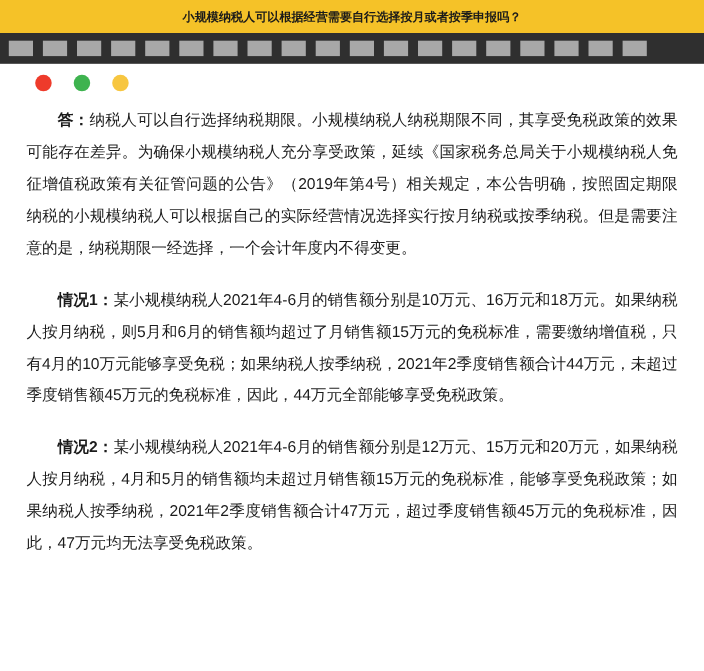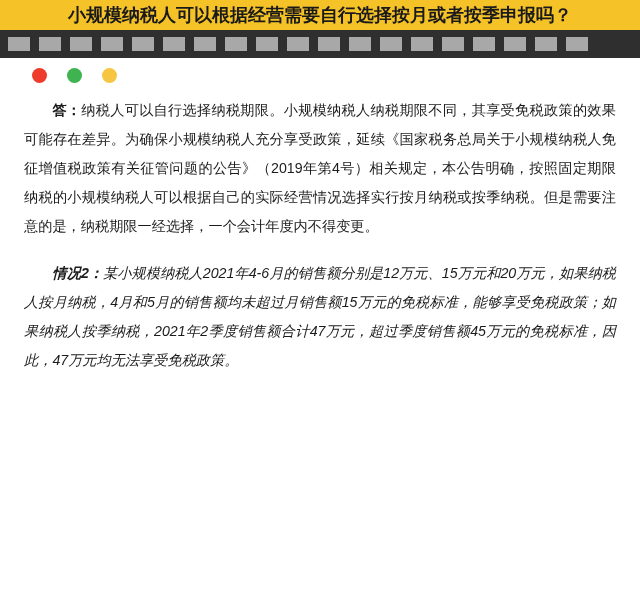"小规模纳税人可以根据经营需要自行选择按月或者按季申报吗？" .banner-text { font-size: 18px -> 11px }
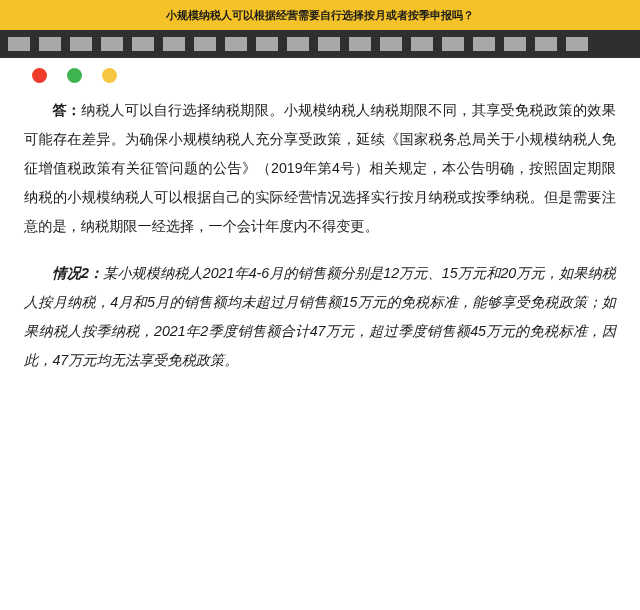"情况1：某小规模纳税人2021年4-6月的销售额分别是10万元、16万元和18万" p.para { html: none -> <p><span>情况1：</span><span>某小规模纳税人2021年4-6月的销售额分别是10万元、16万元和18万元。如果纳税人按月纳税，则5月和6月的销售额均超过了月销售额15万元的免税标准，需要缴纳增值税，只有4月的10万元能够享受免税；如果纳税人按季纳税，2021年2季度销售额合计44万元，未超过季度销售额45万元的免税标准，因此，44万元全部能够享受免税政策。</span></p> }
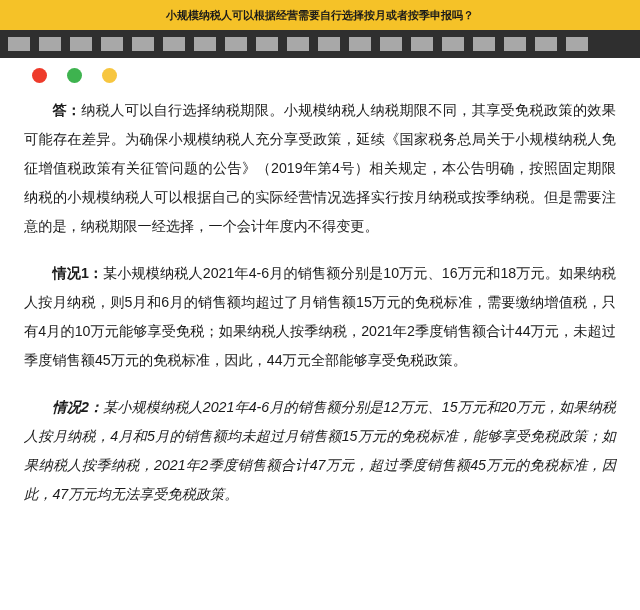"情况2：某小规模纳税人2021年4-6月的销售额分别是12万元、15万元和20万" p.para.last { font-style: italic -> none }
